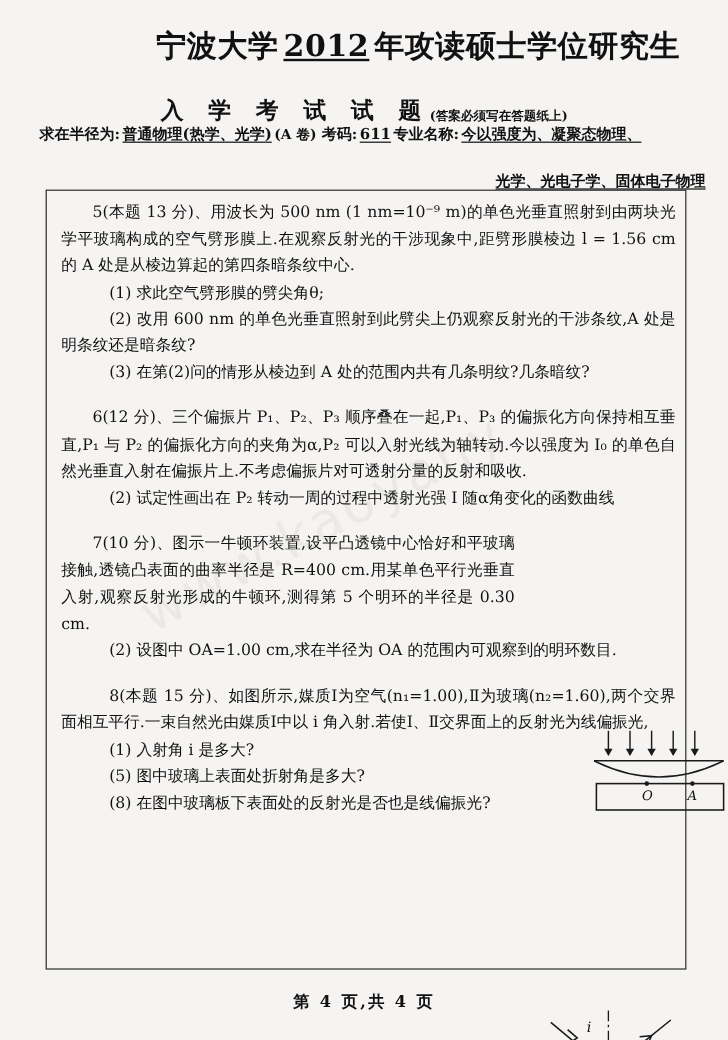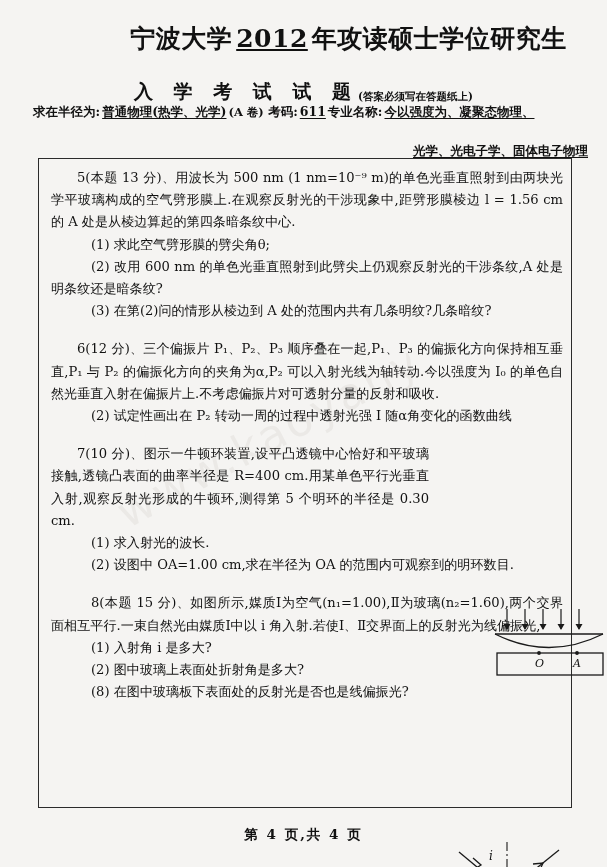"(1) 求入射光的波长." p.ind2 { html: <p>(1) 求入射光的波长.</p> -> none }
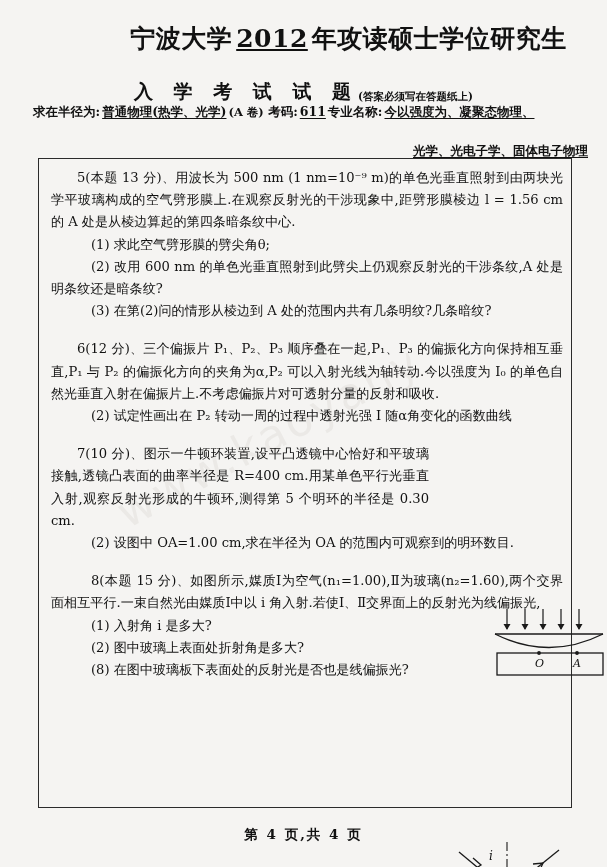"(2) 图中玻璃上表面处折射角是多大?" p.ind2 { text: 2 -> 5 }
